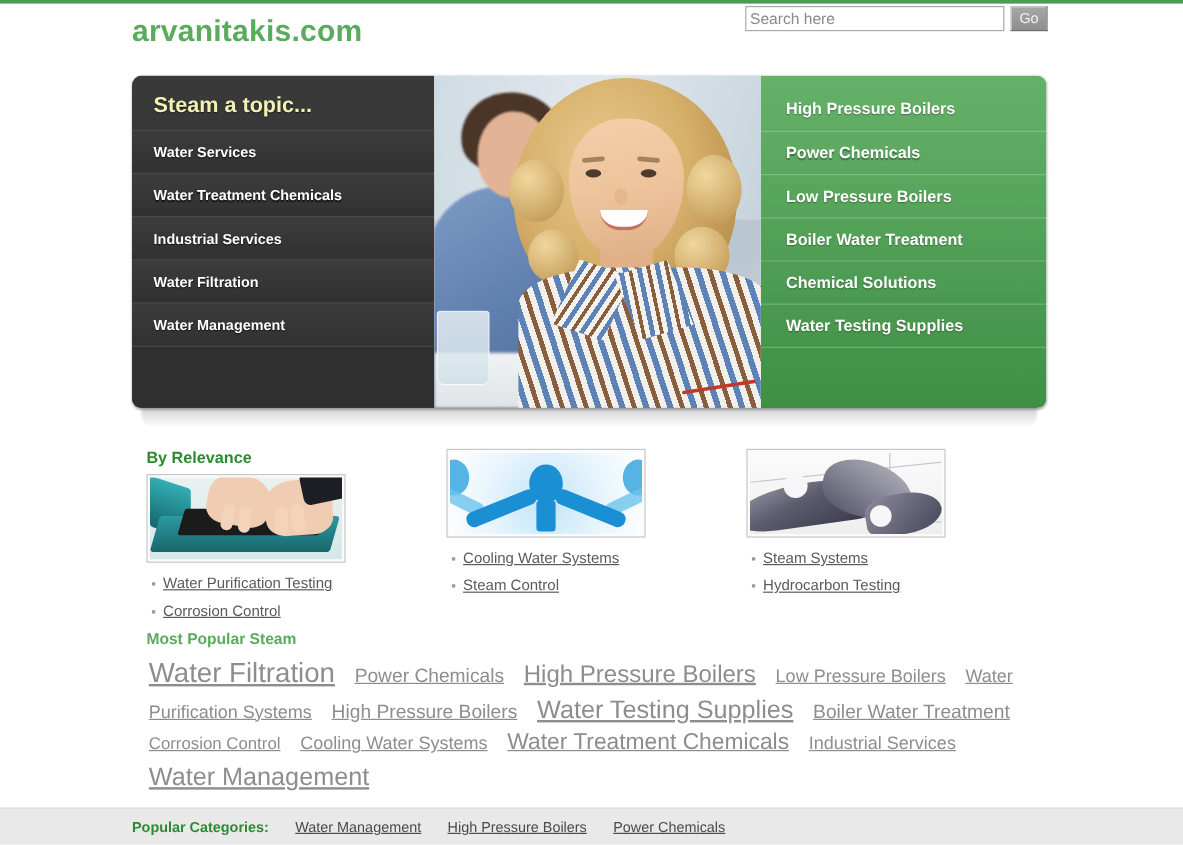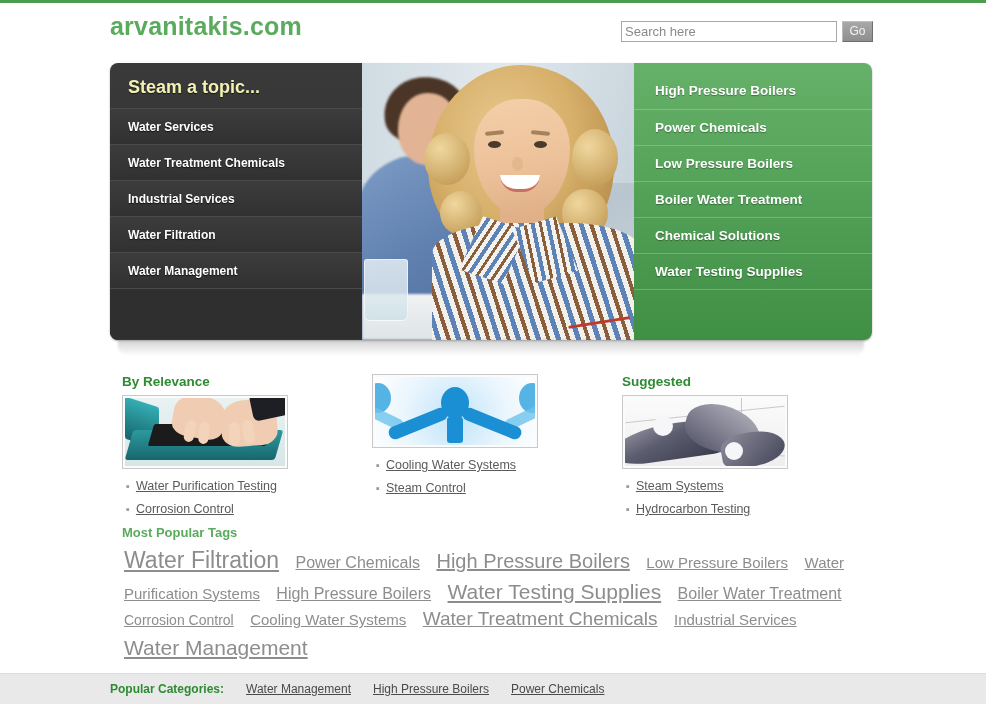"Search here" .search-wrap { top: 18px -> 2px }
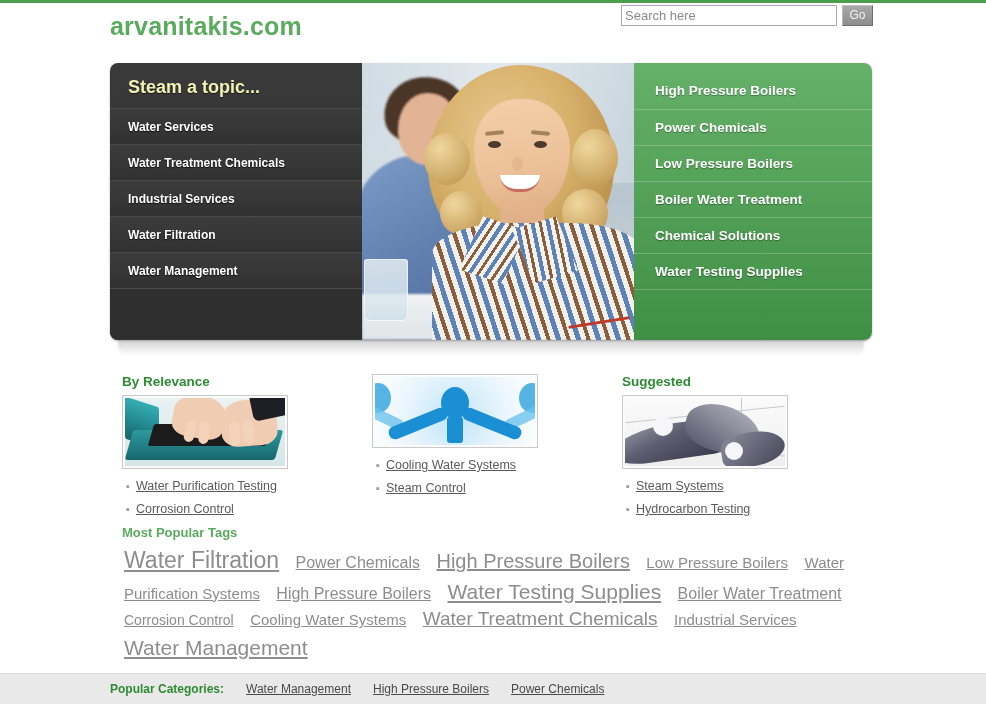"Suggested" div.col-title { html: <div>Suggested</div> -> none }
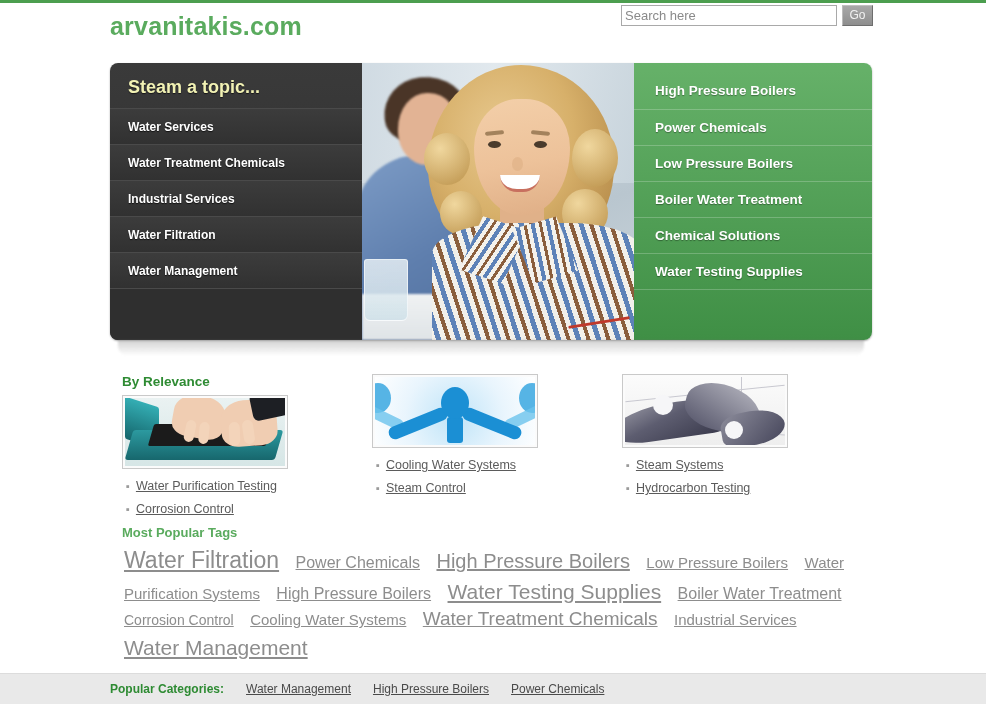"Most Popular Tags" div.tags-title { text: Tags -> Steam }
